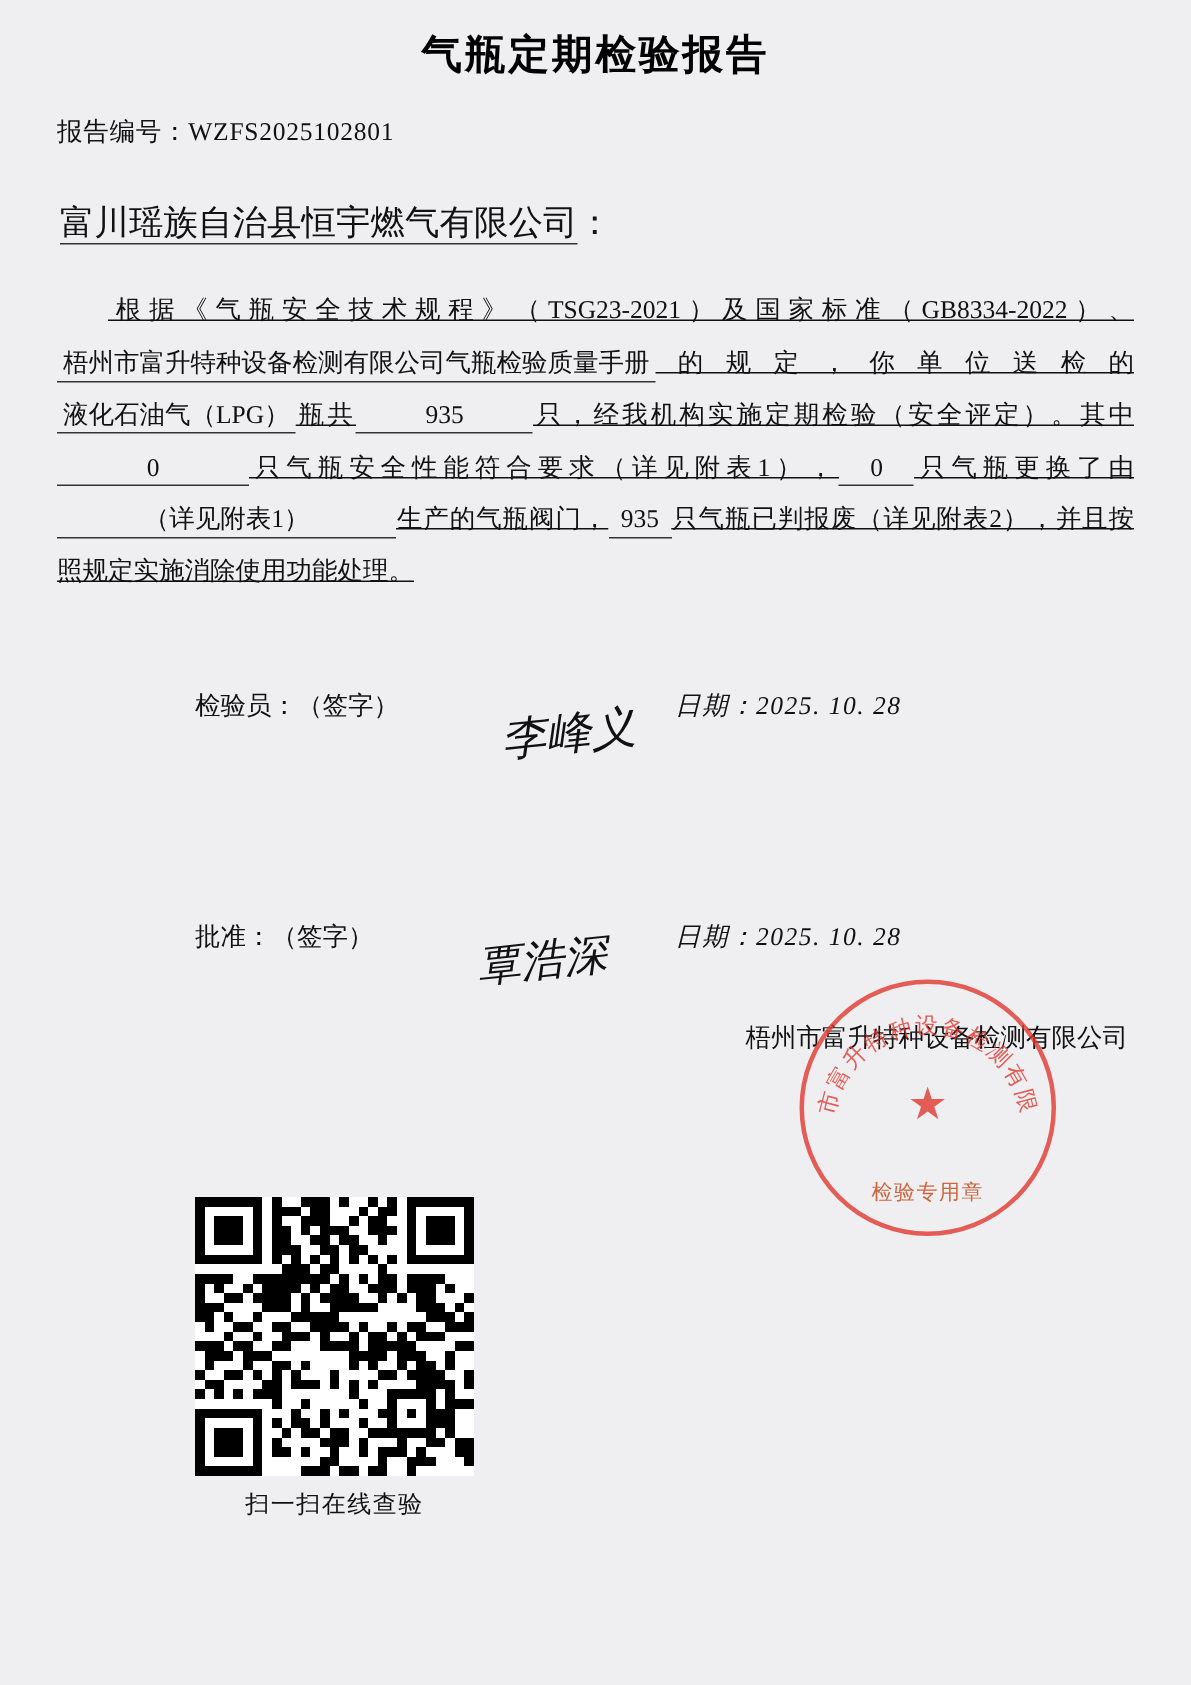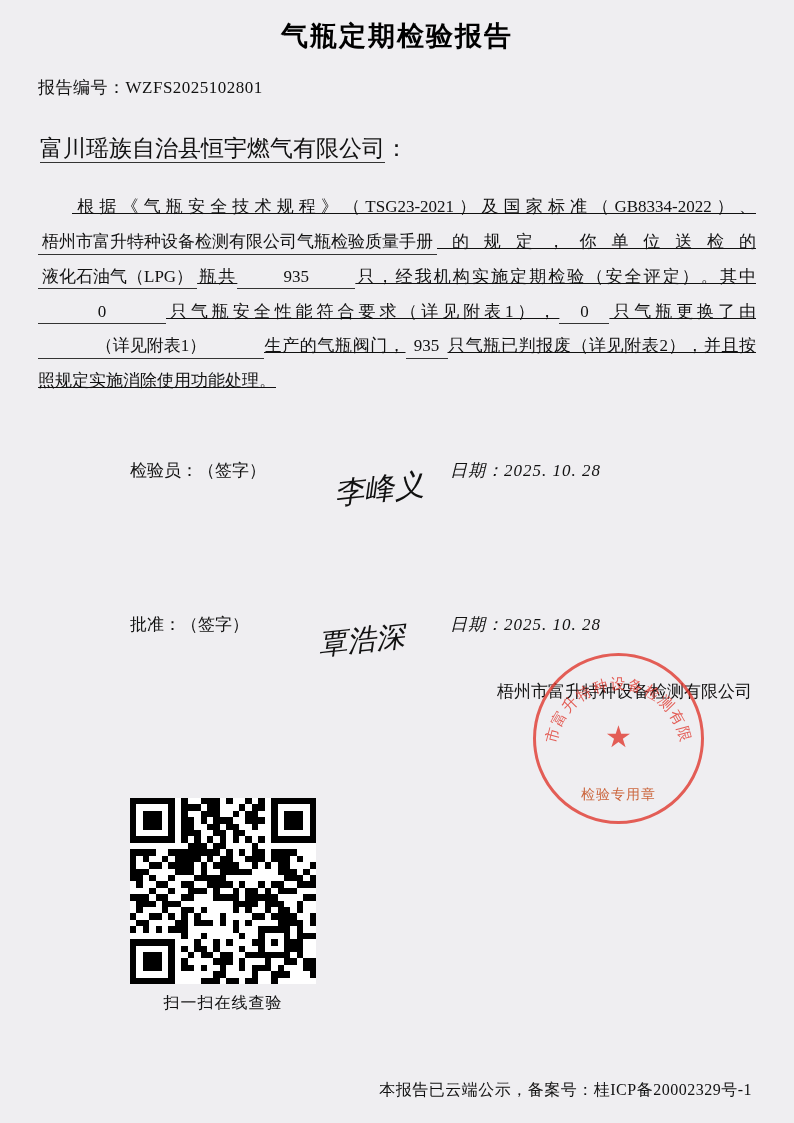"本报告已云端公示，备案号：桂ICP备20002329号-1" div.footer { html: <div>本报告已云端公示，备案号：桂ICP备20002329号-1</div> -> none }
